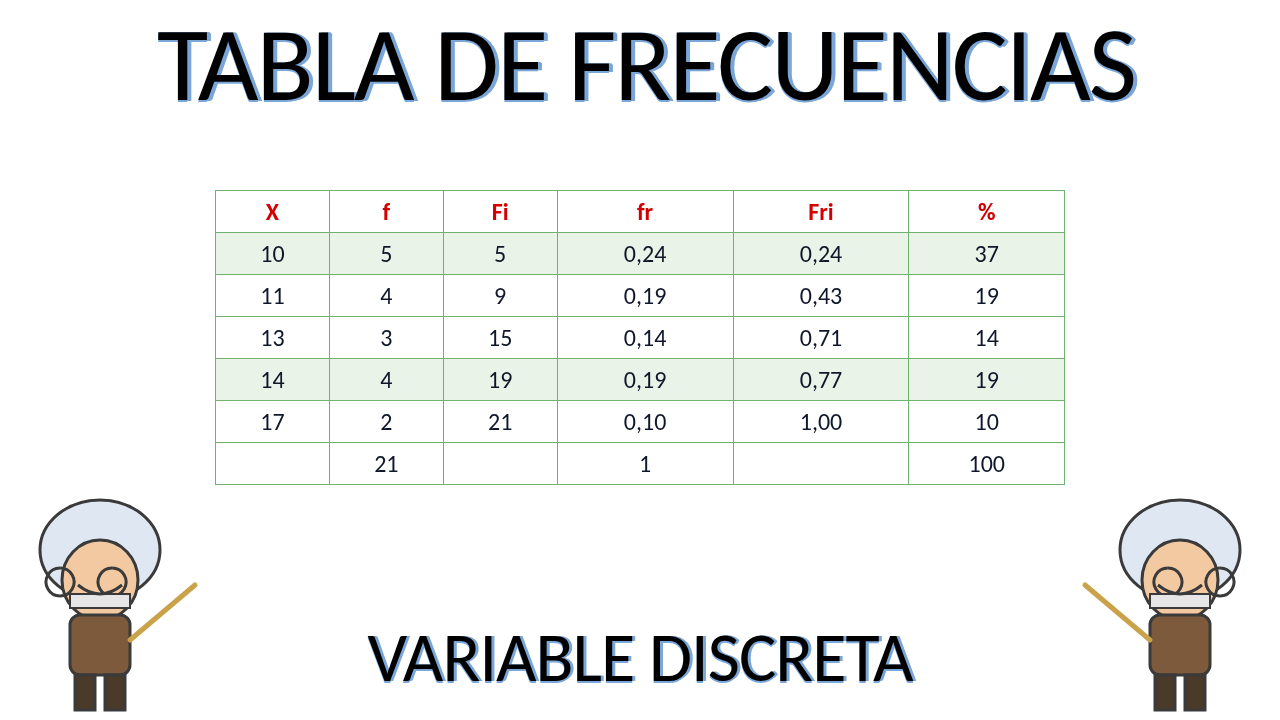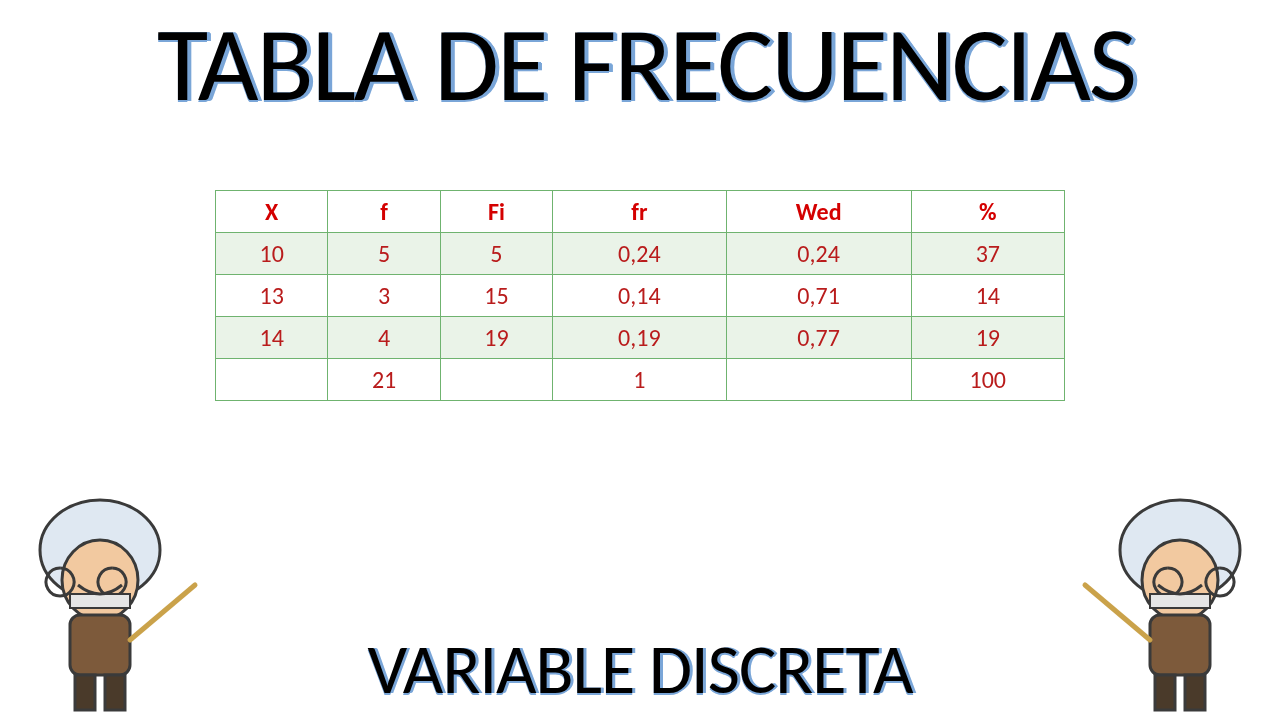"Wed" th { text: Wed -> Fri }
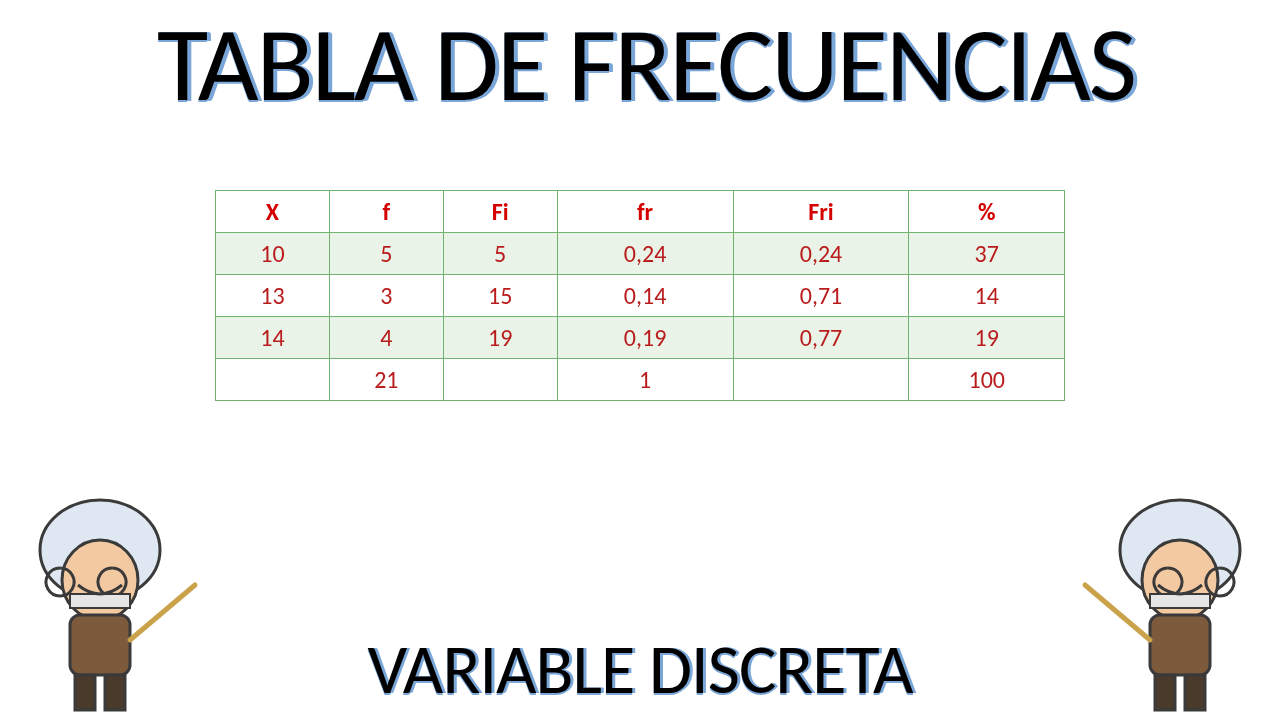"10" table.freq th, table.freq td { color: #b91c1c -> #0f172a }
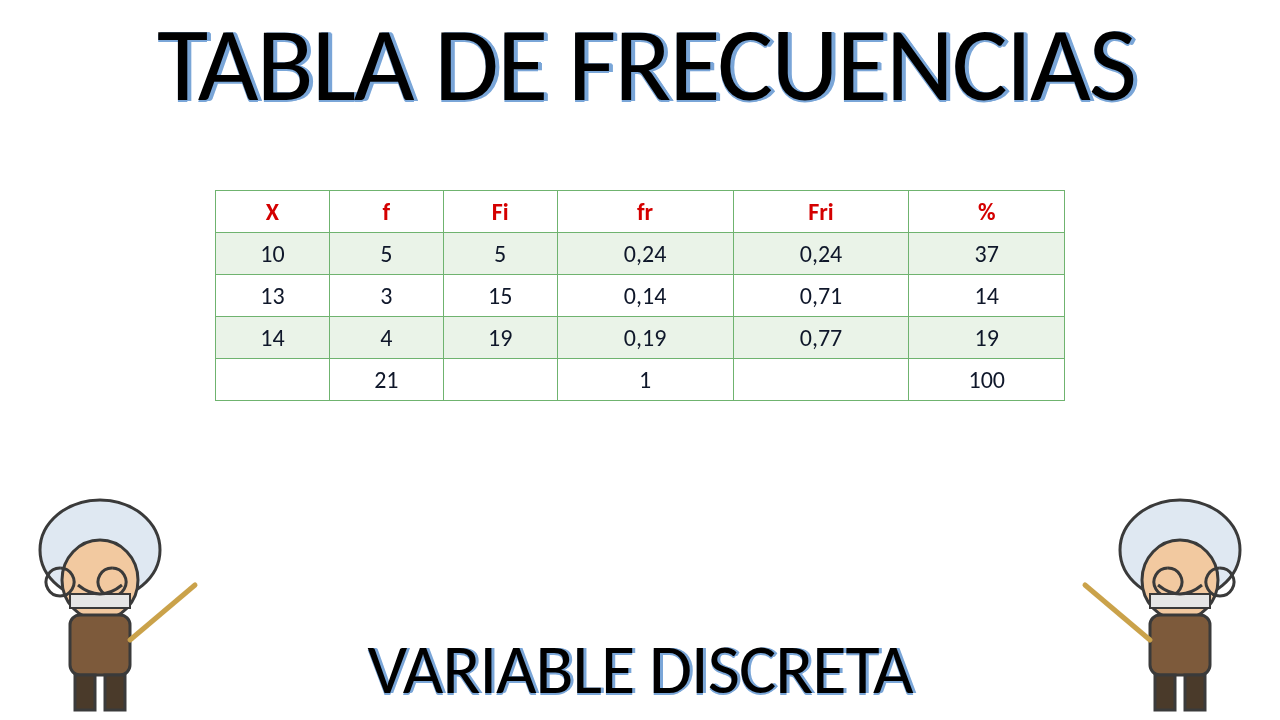"11" tr { html: none -> <tr> <td>11</td> <td>4</td> <td>9</td> <td>0,19</td> <td>0,43</td> <td>19</td> </tr> }
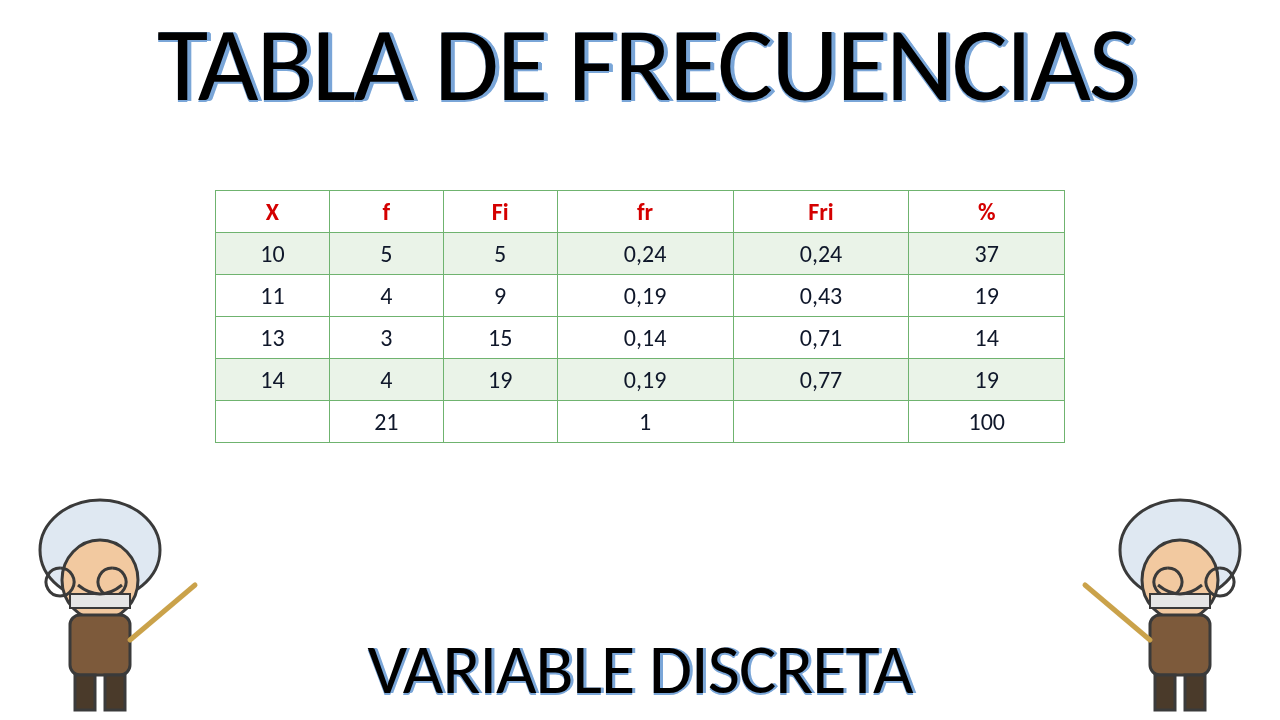"17" tr { html: none -> <tr> <td>17</td> <td>2</td> <td>21</td> <td>0,10</td> <td>1,00</td> <td>10</td> </tr> }
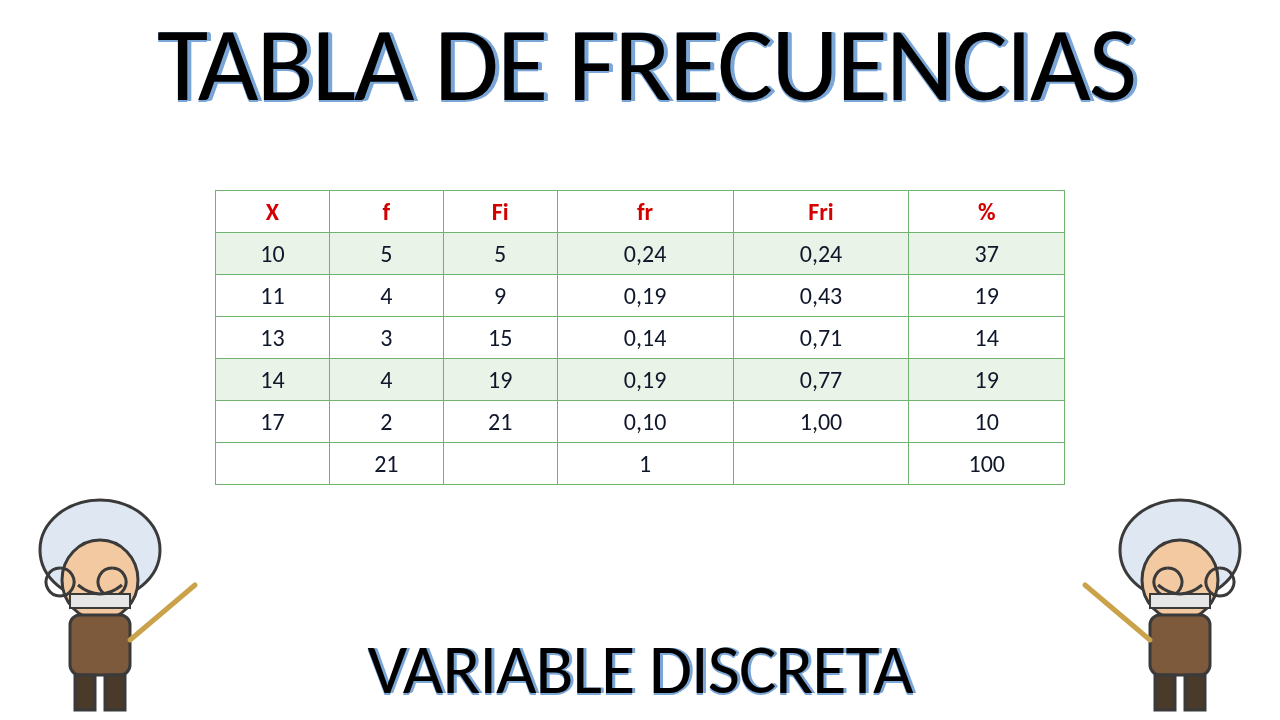"VARIABLE DISCRETA" .subtitle { bottom: 8px -> 20px }
